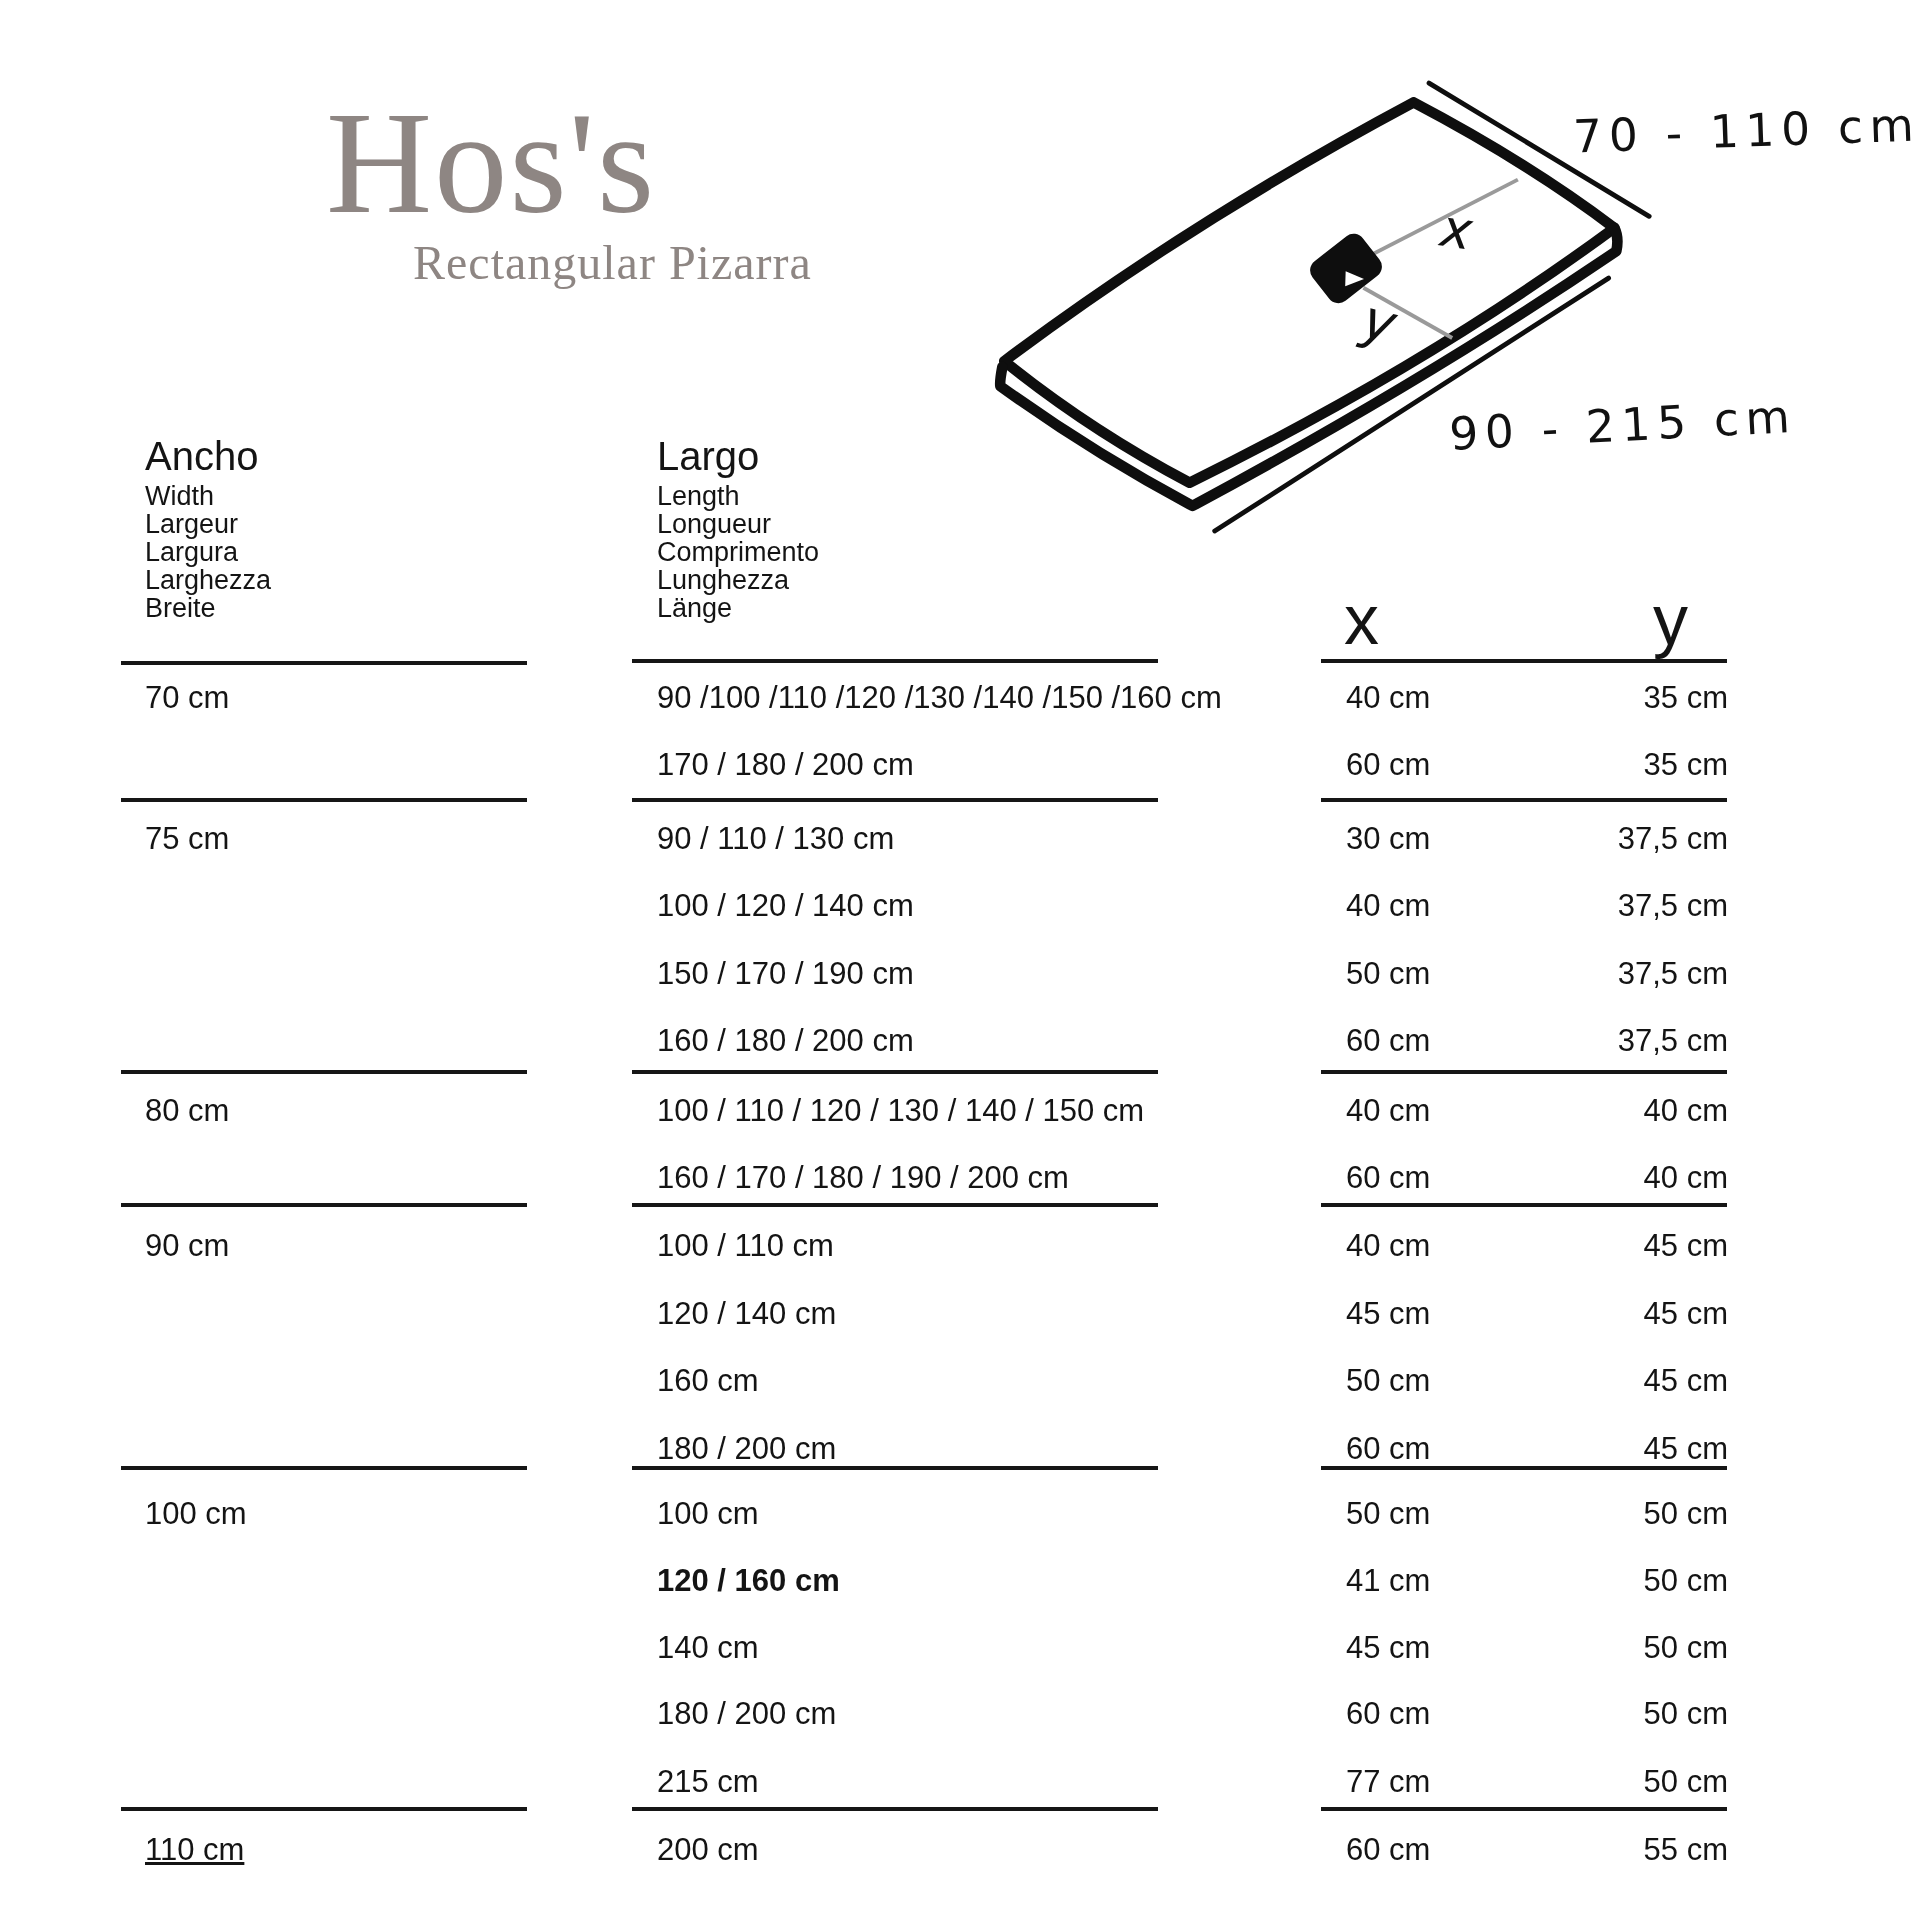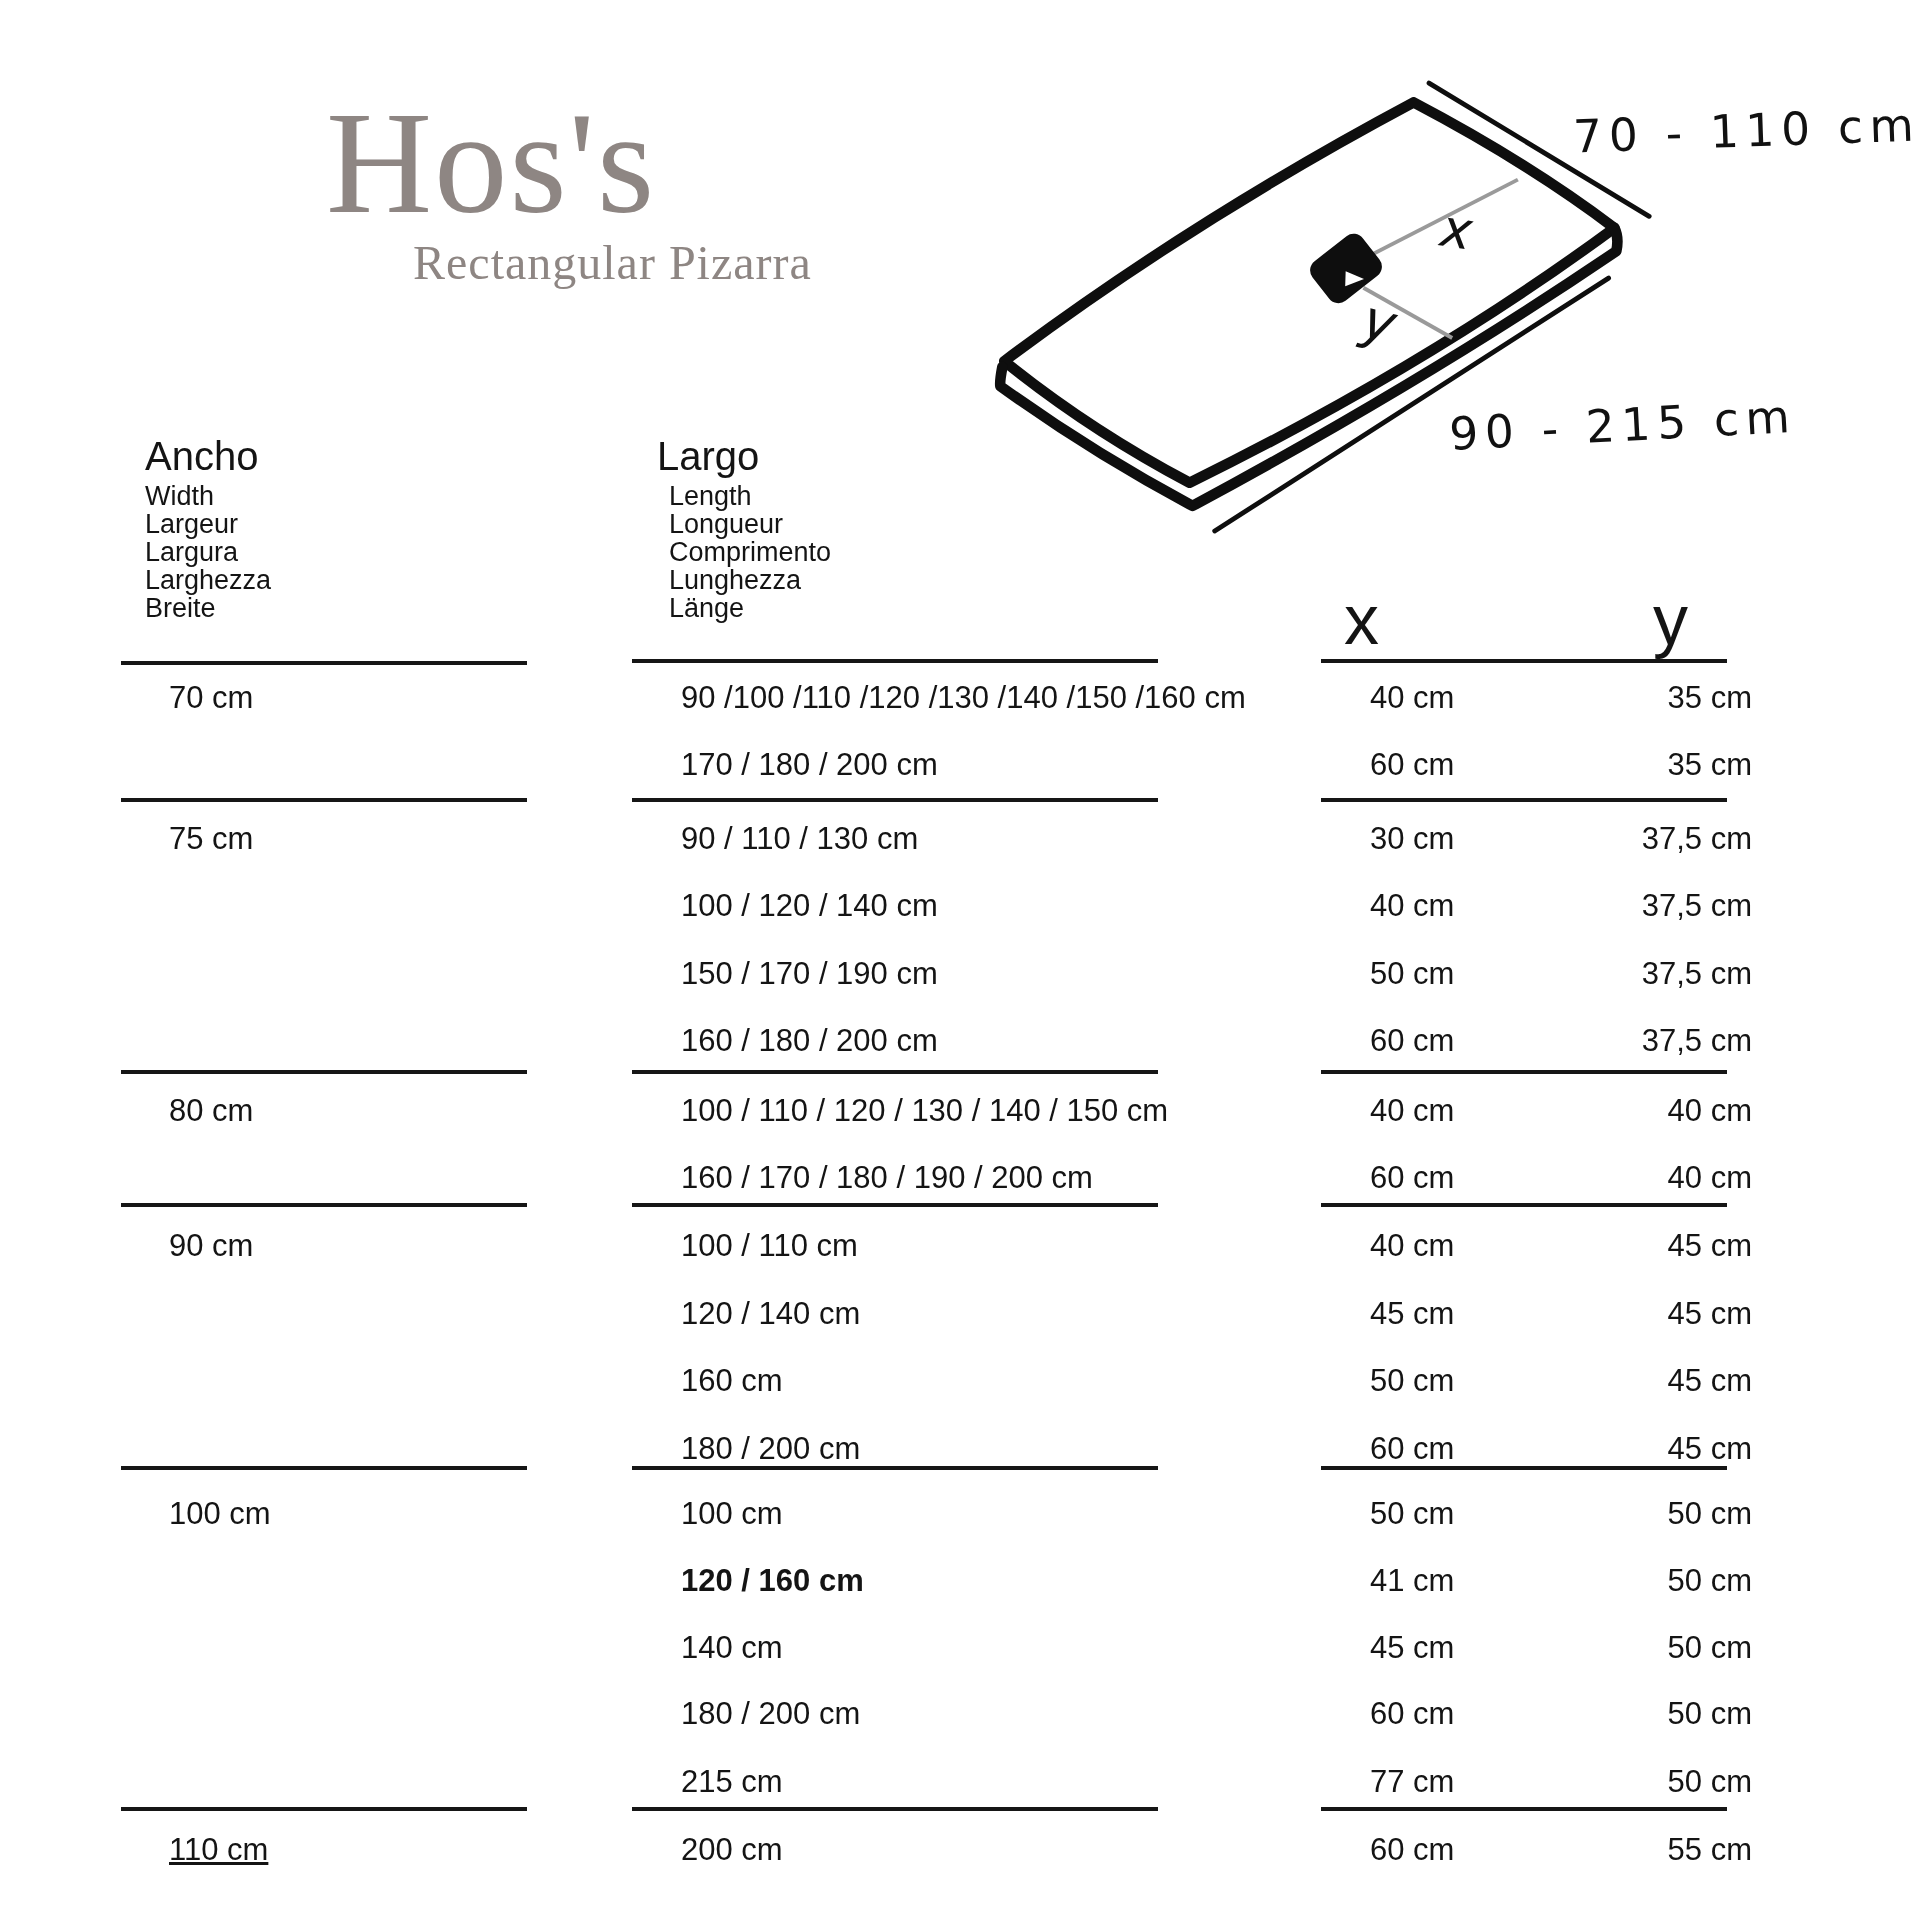"Length" div.abs { margin-left: 12px -> none }
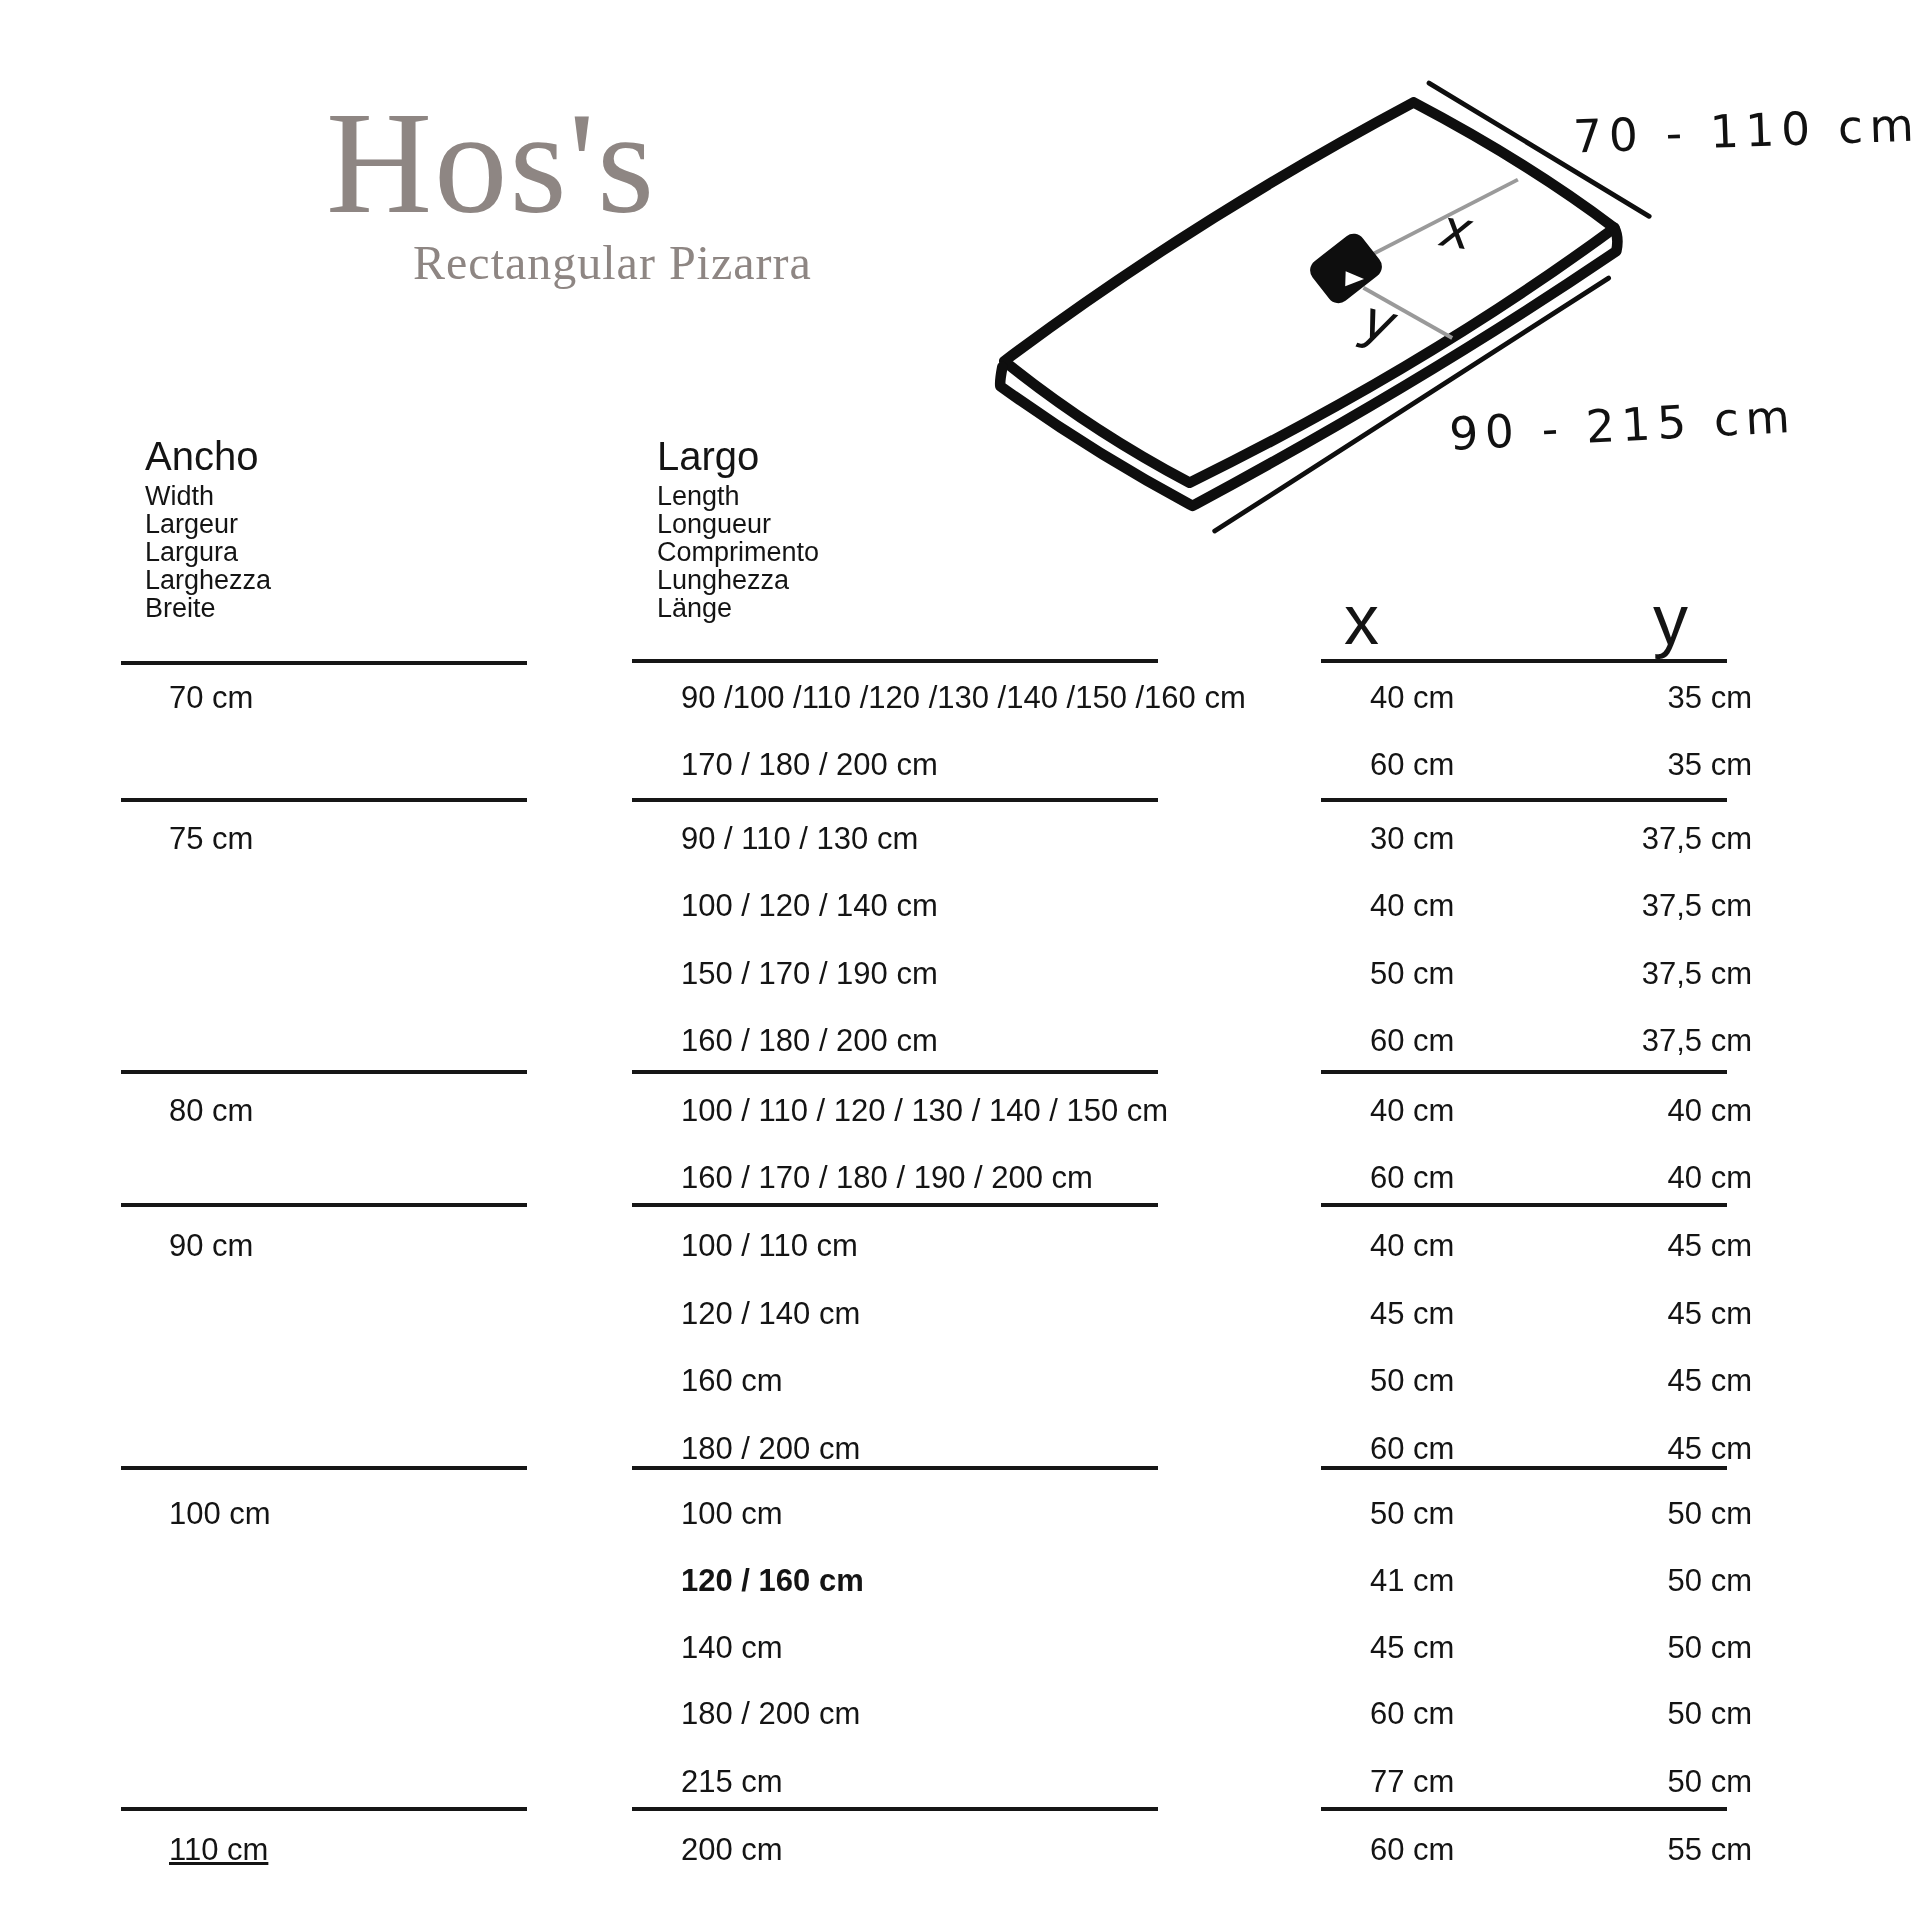"70 cm" .cell { margin-left: 24px -> none }
